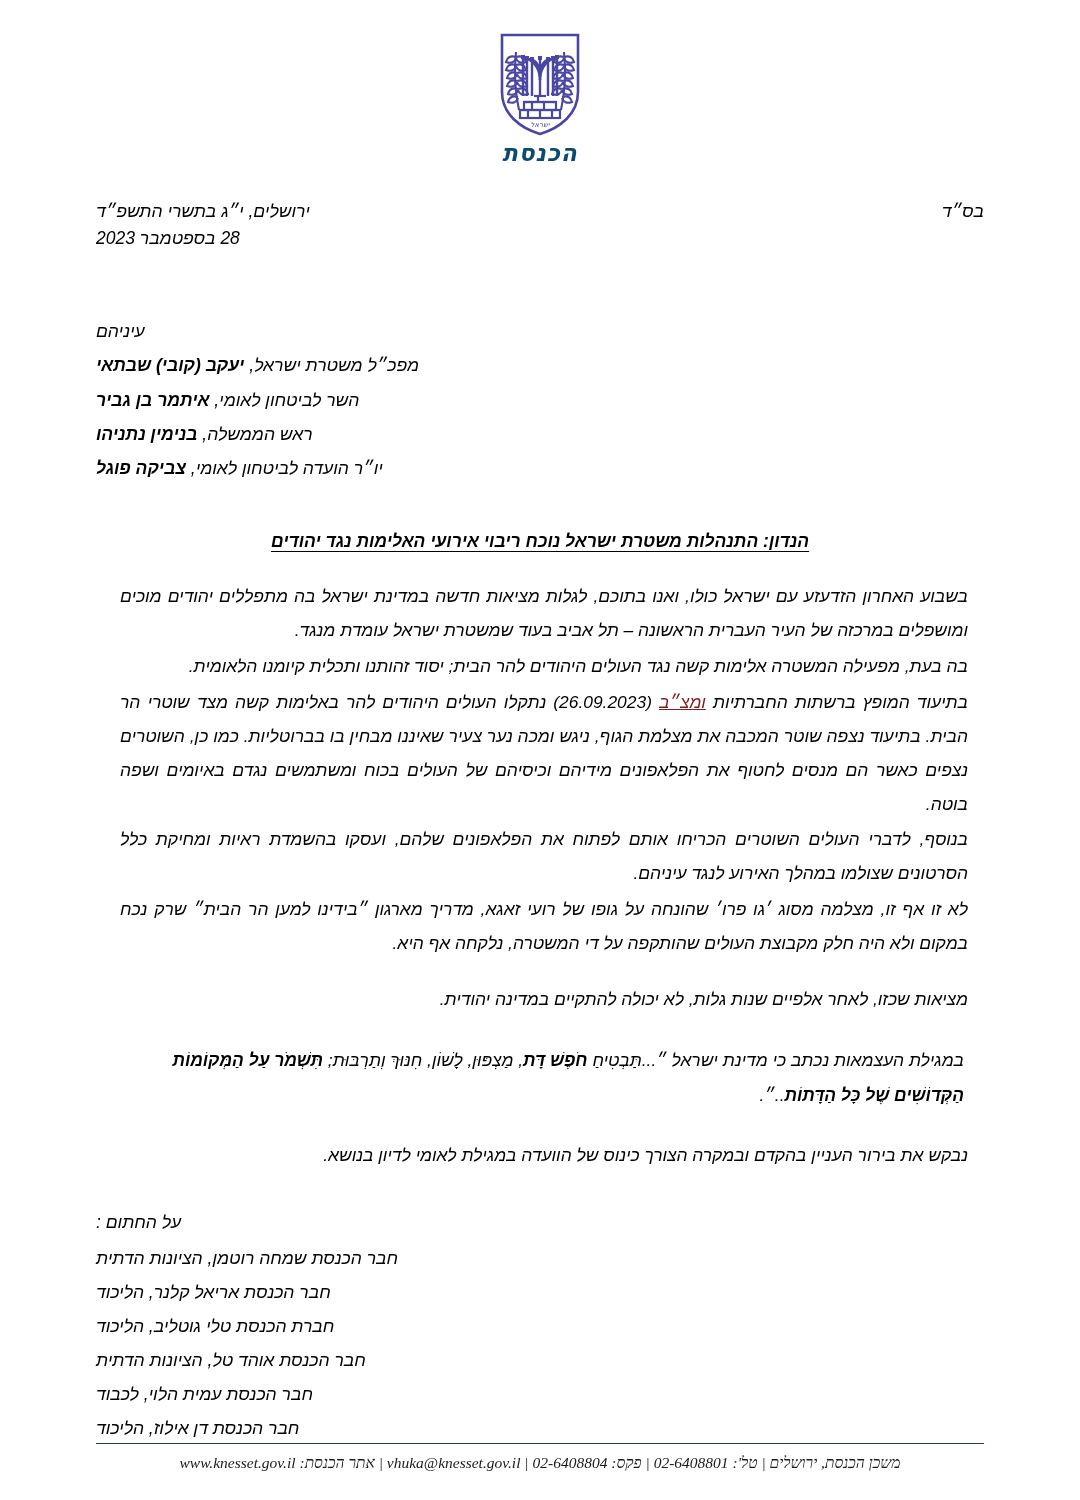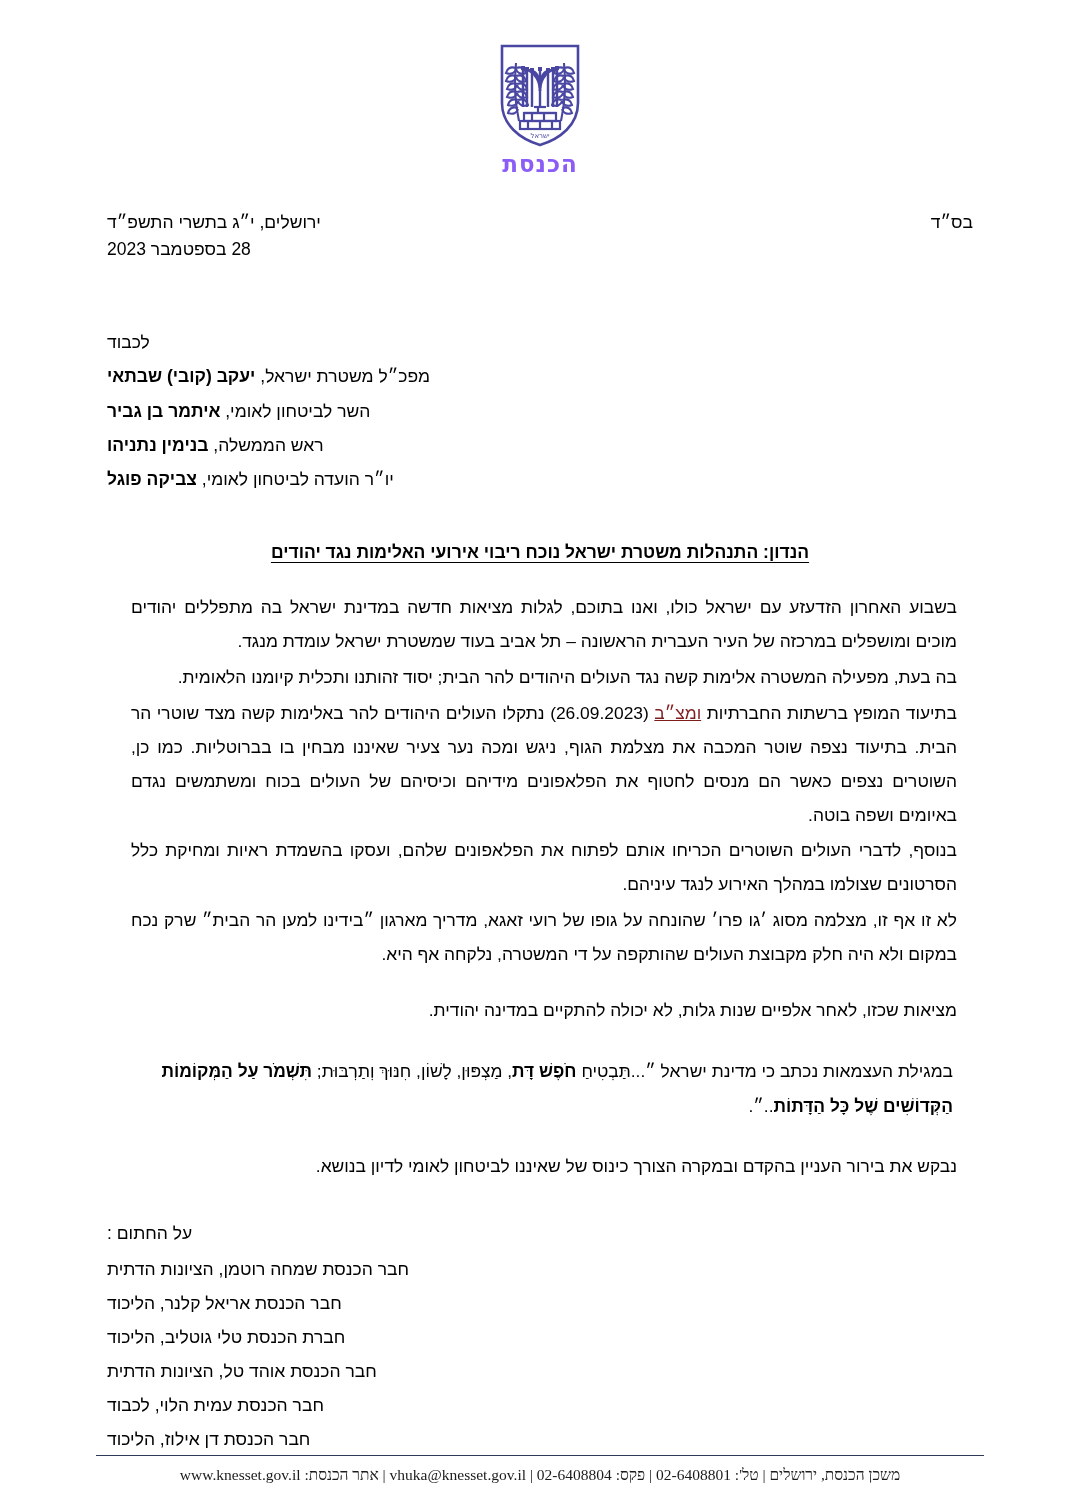"ישראל" .page { font-style: none -> italic; padding: 15px -> 4px }
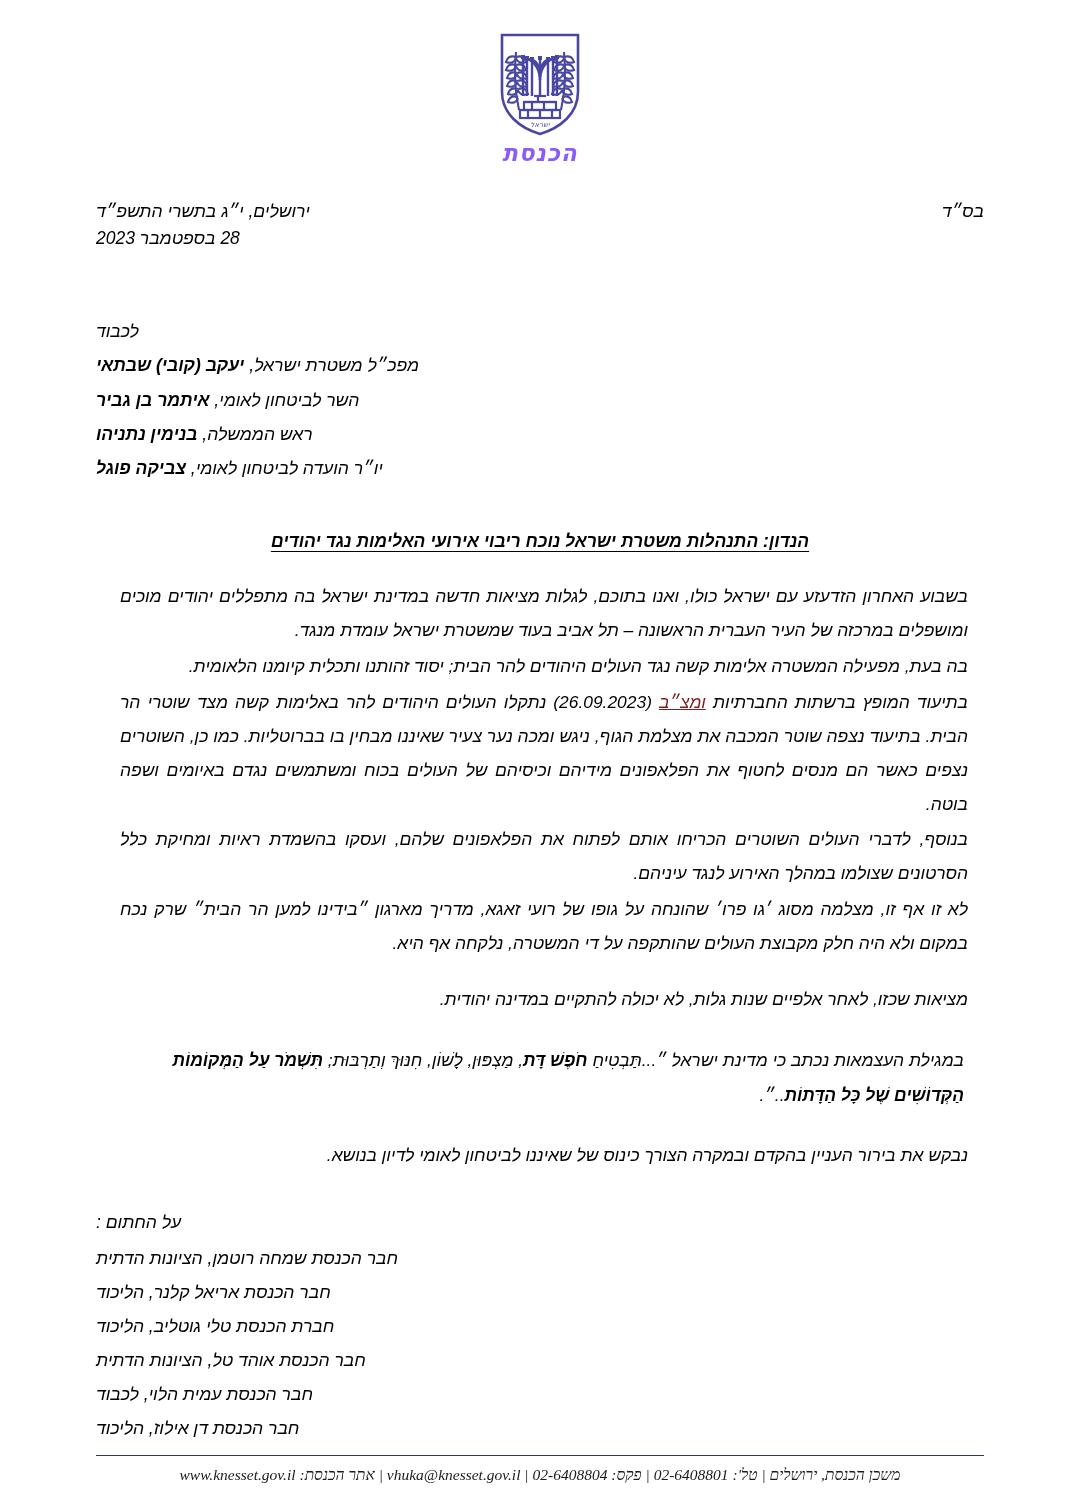"הכנסת" .emblem-word { color: #8b5cf6 -> #0c4a6e }
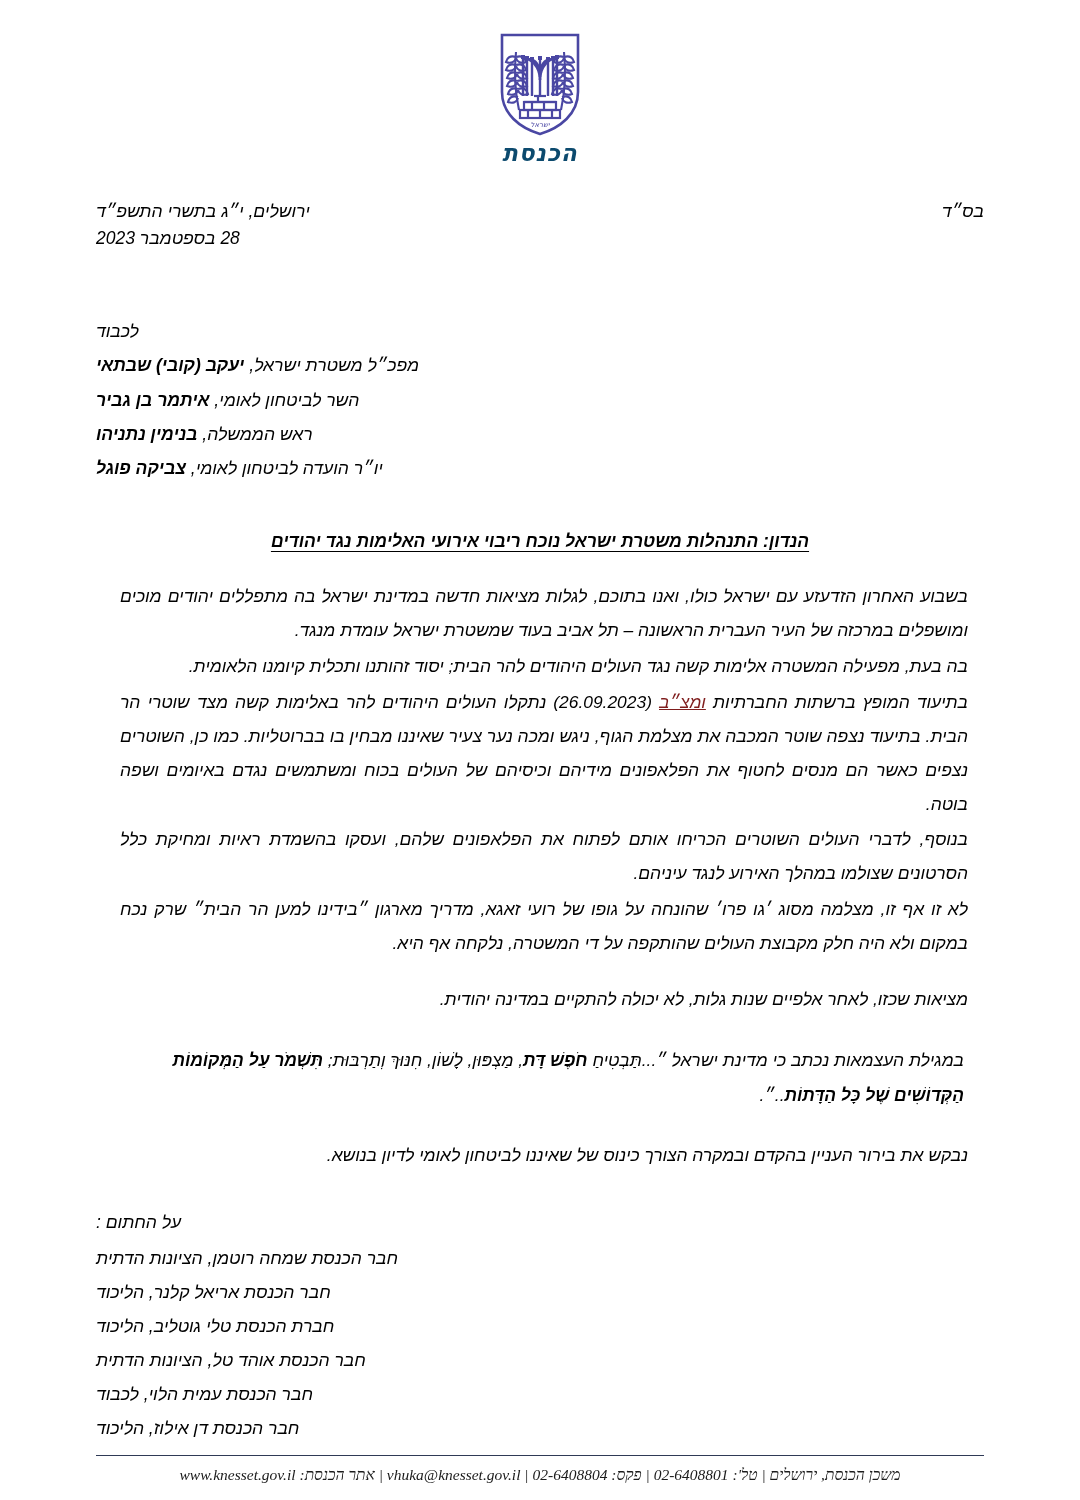"לכבוד" div.line { text: לכבוד -> עיניהם }
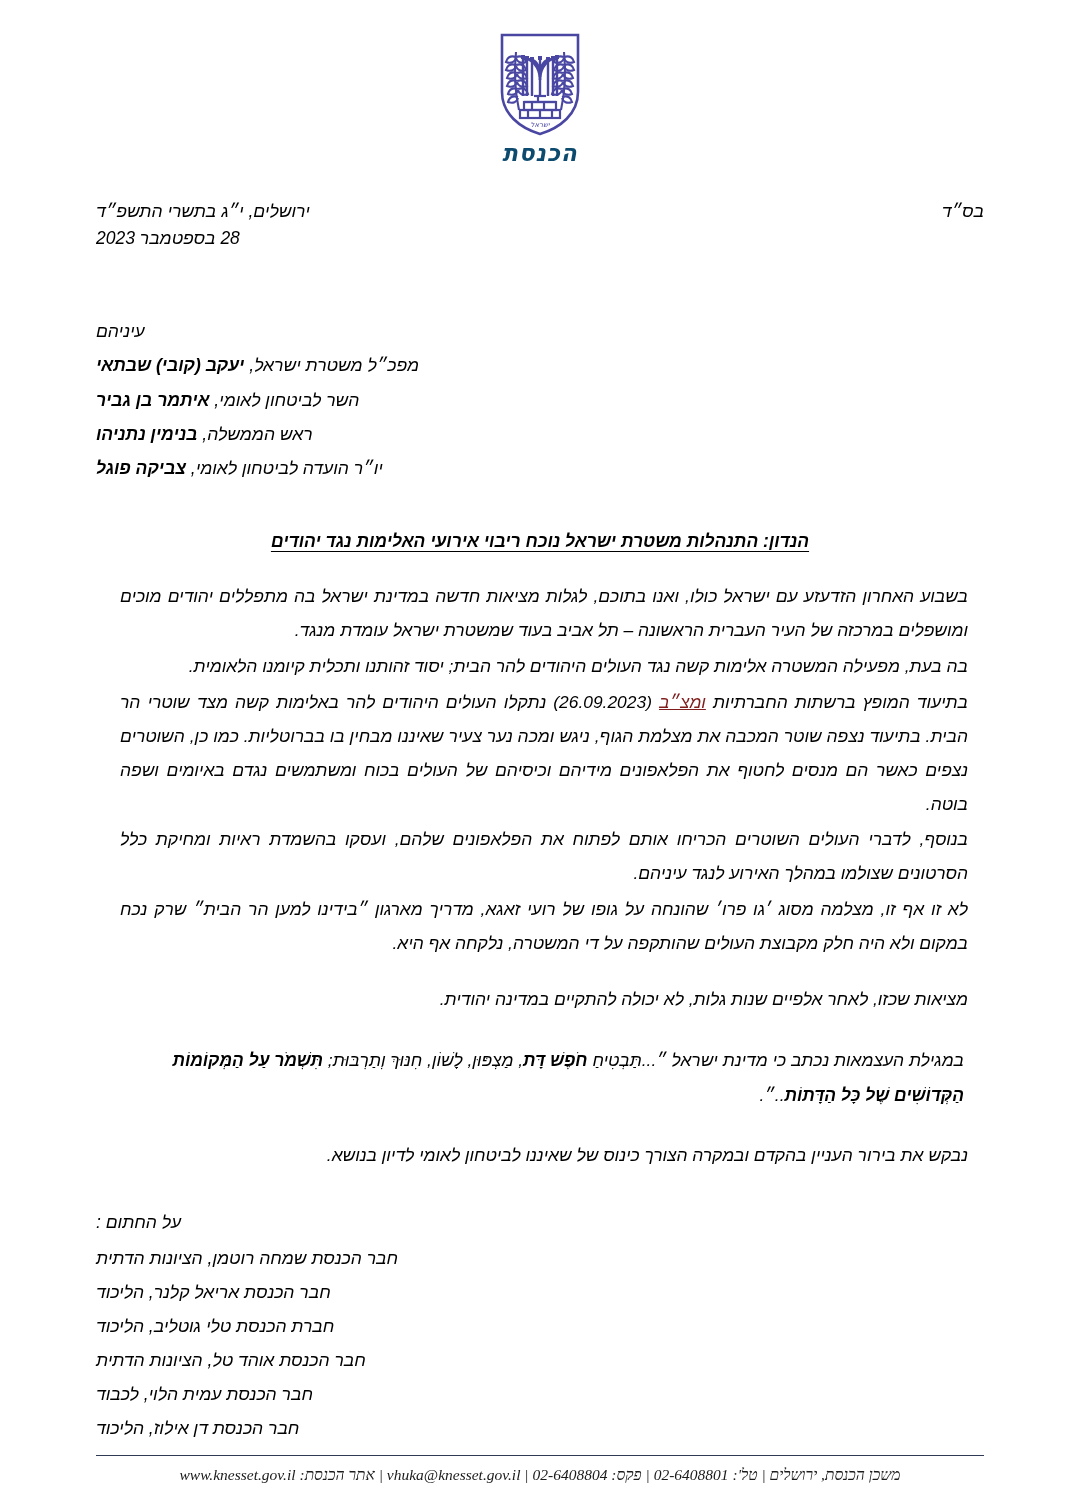"נבקש את בירור העניין בהקדם" div.request { text: שאיננו לביטחון -> הוועדה במגילת }
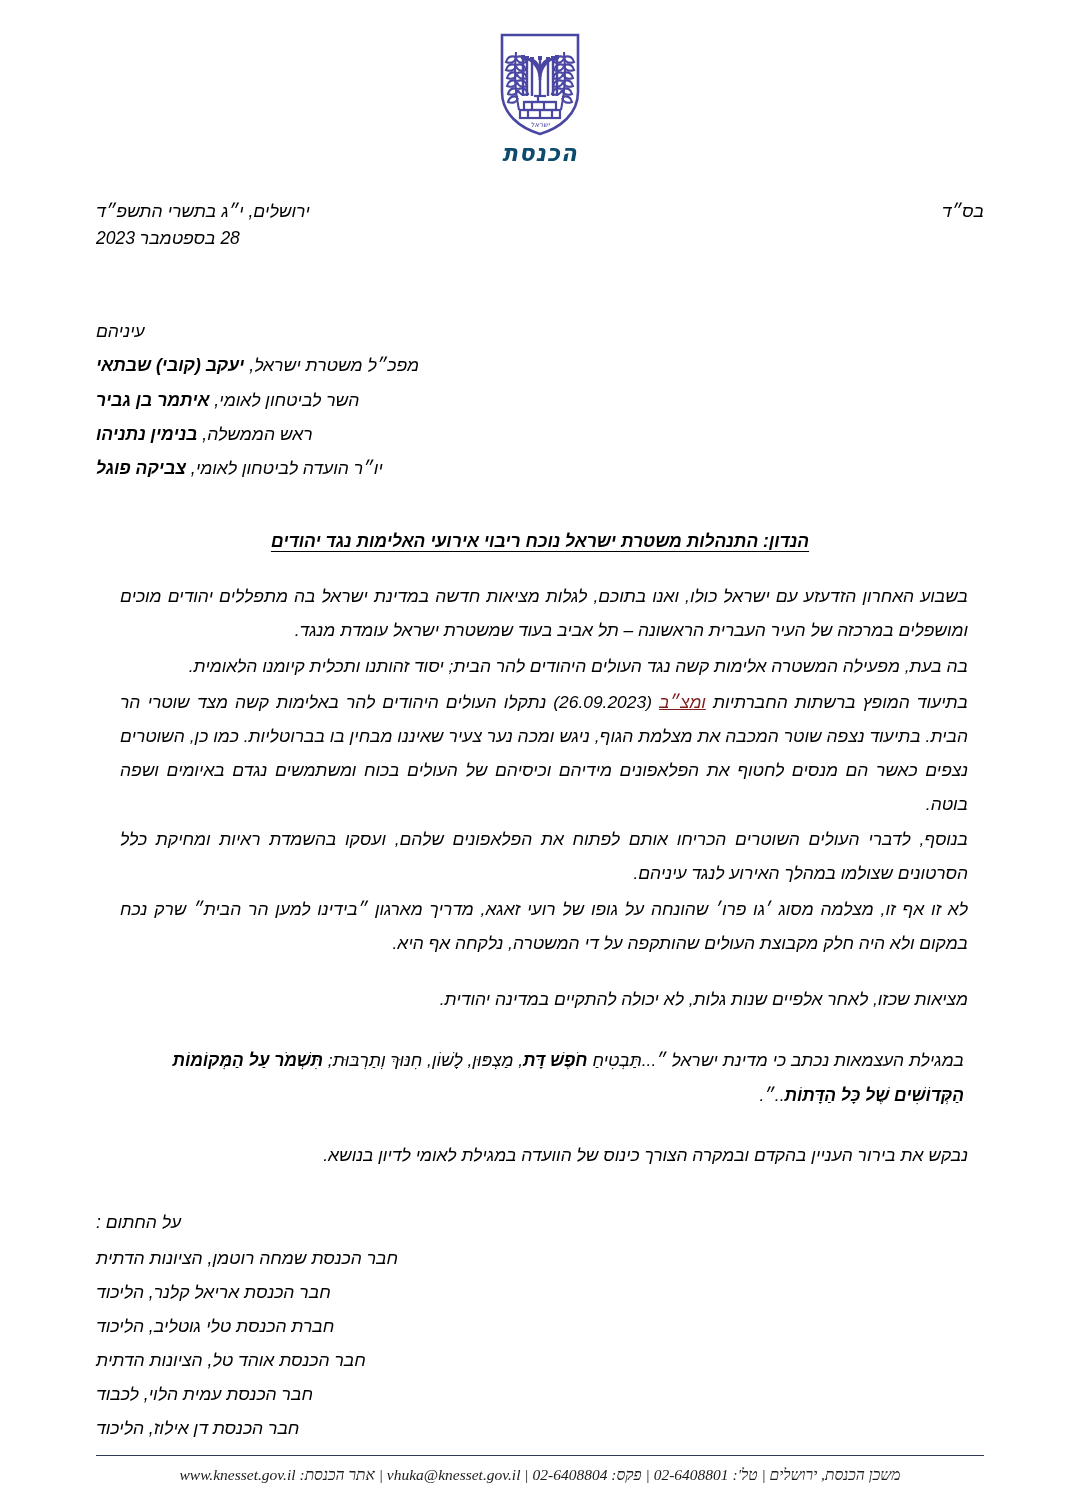"משכן הכנסת, ירושלים | טל':" .footer { bottom: 16px -> 28px }
